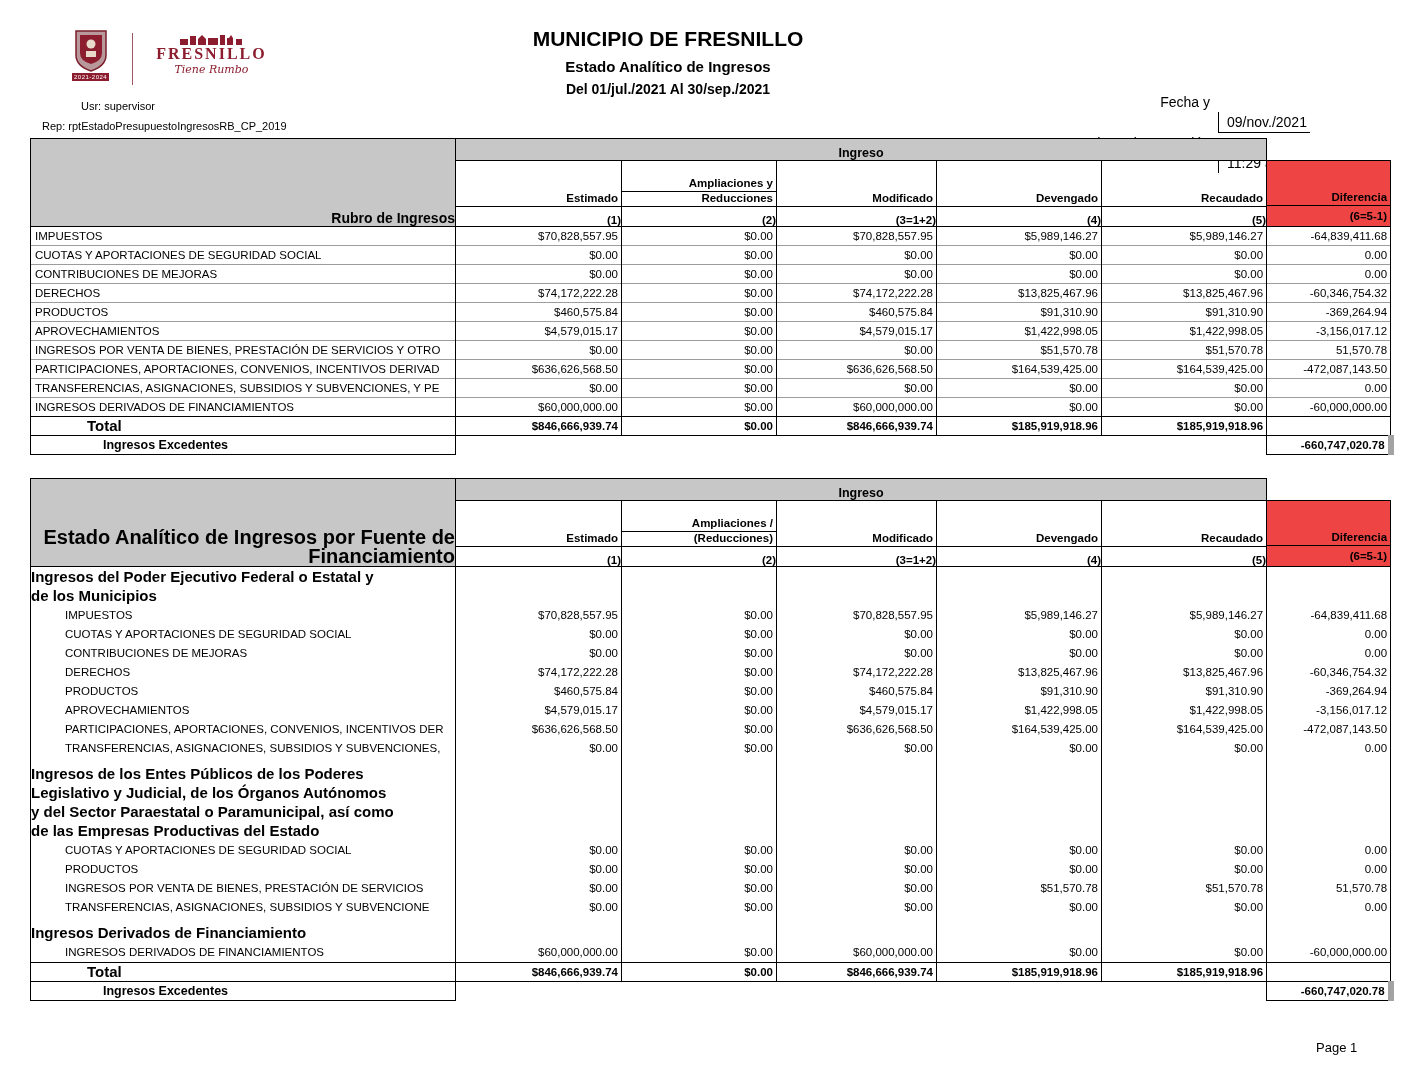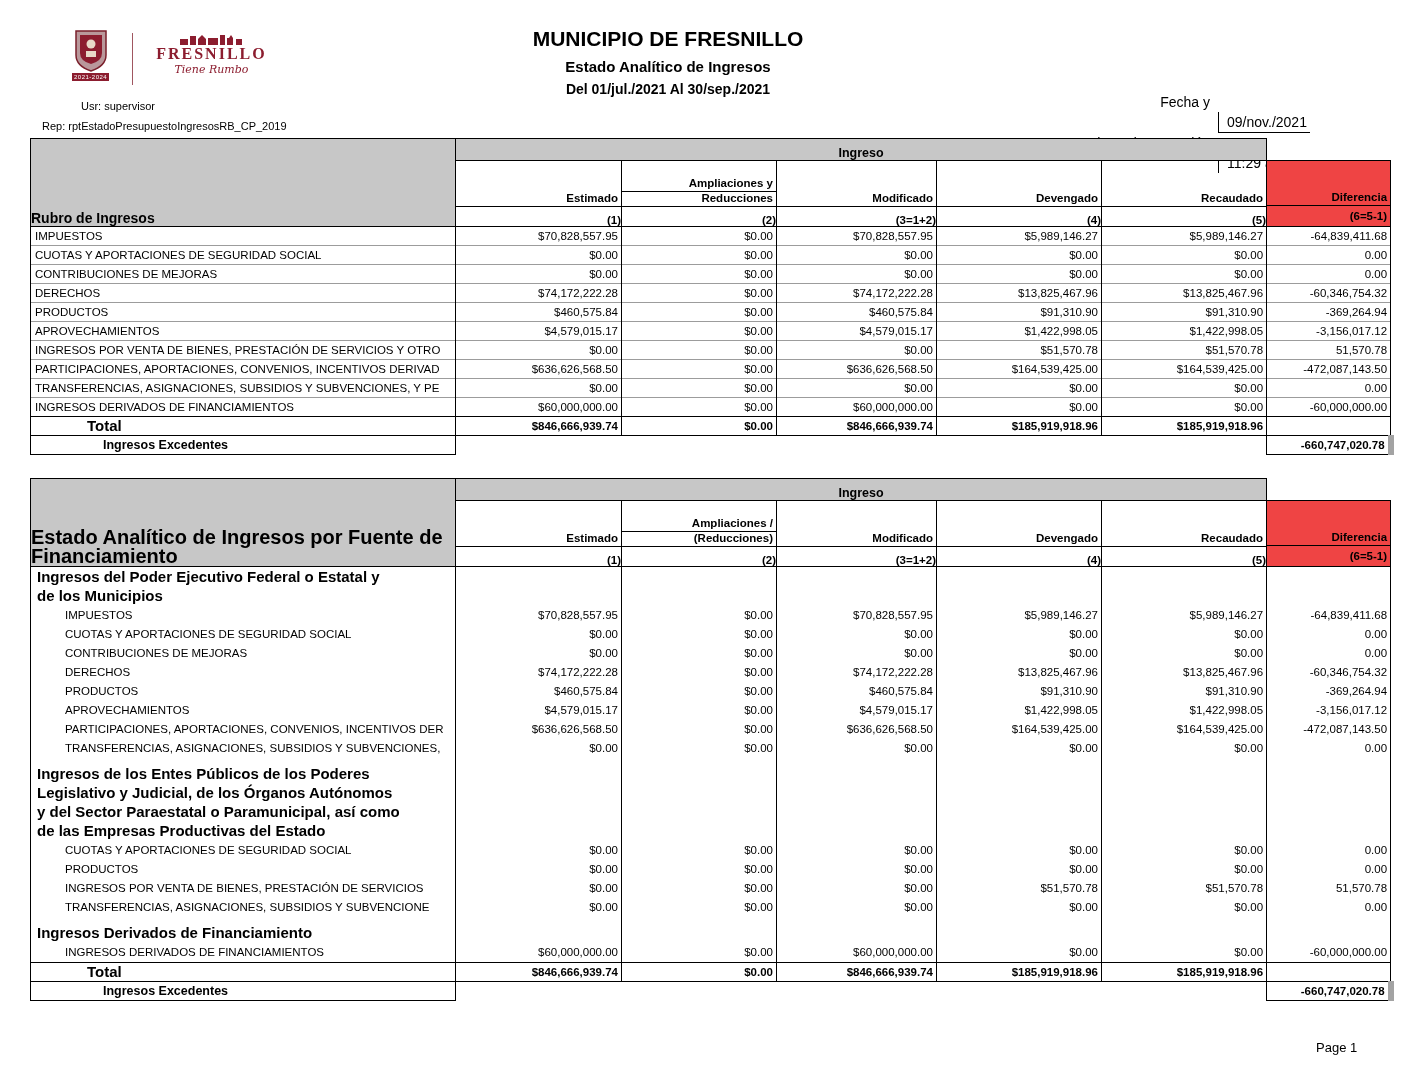"Rubro de Ingresos" .corner { text-align: left -> right }
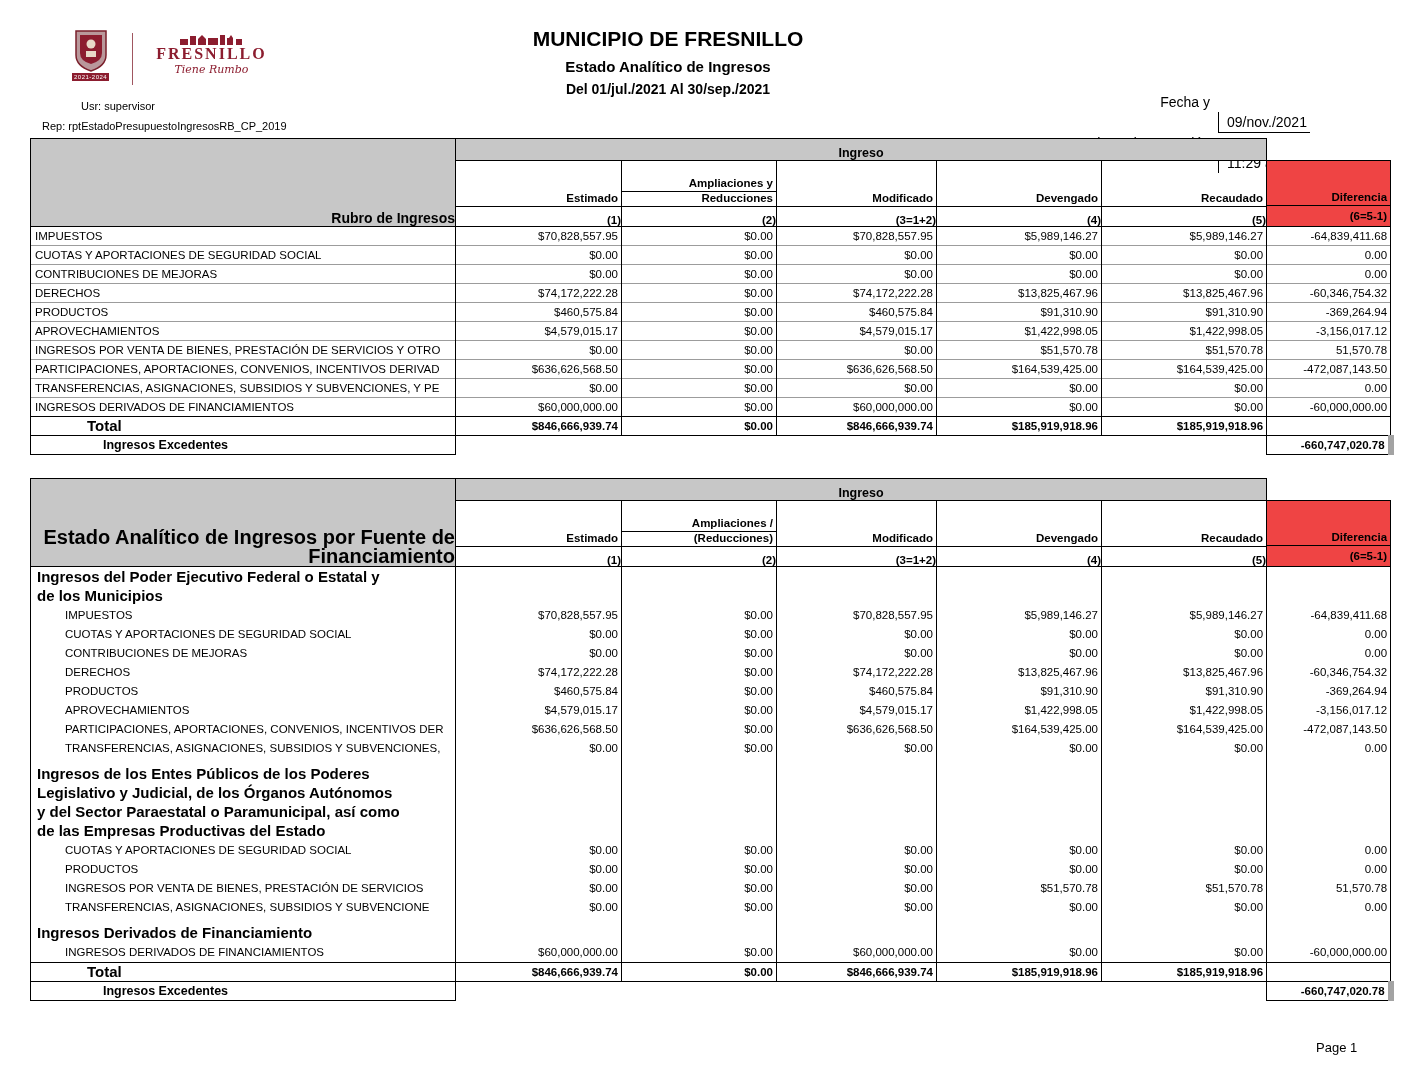"Ingresos del Poder Ejecutivo Federal" #tbl2 td.heading { padding-left: 6px -> none }
